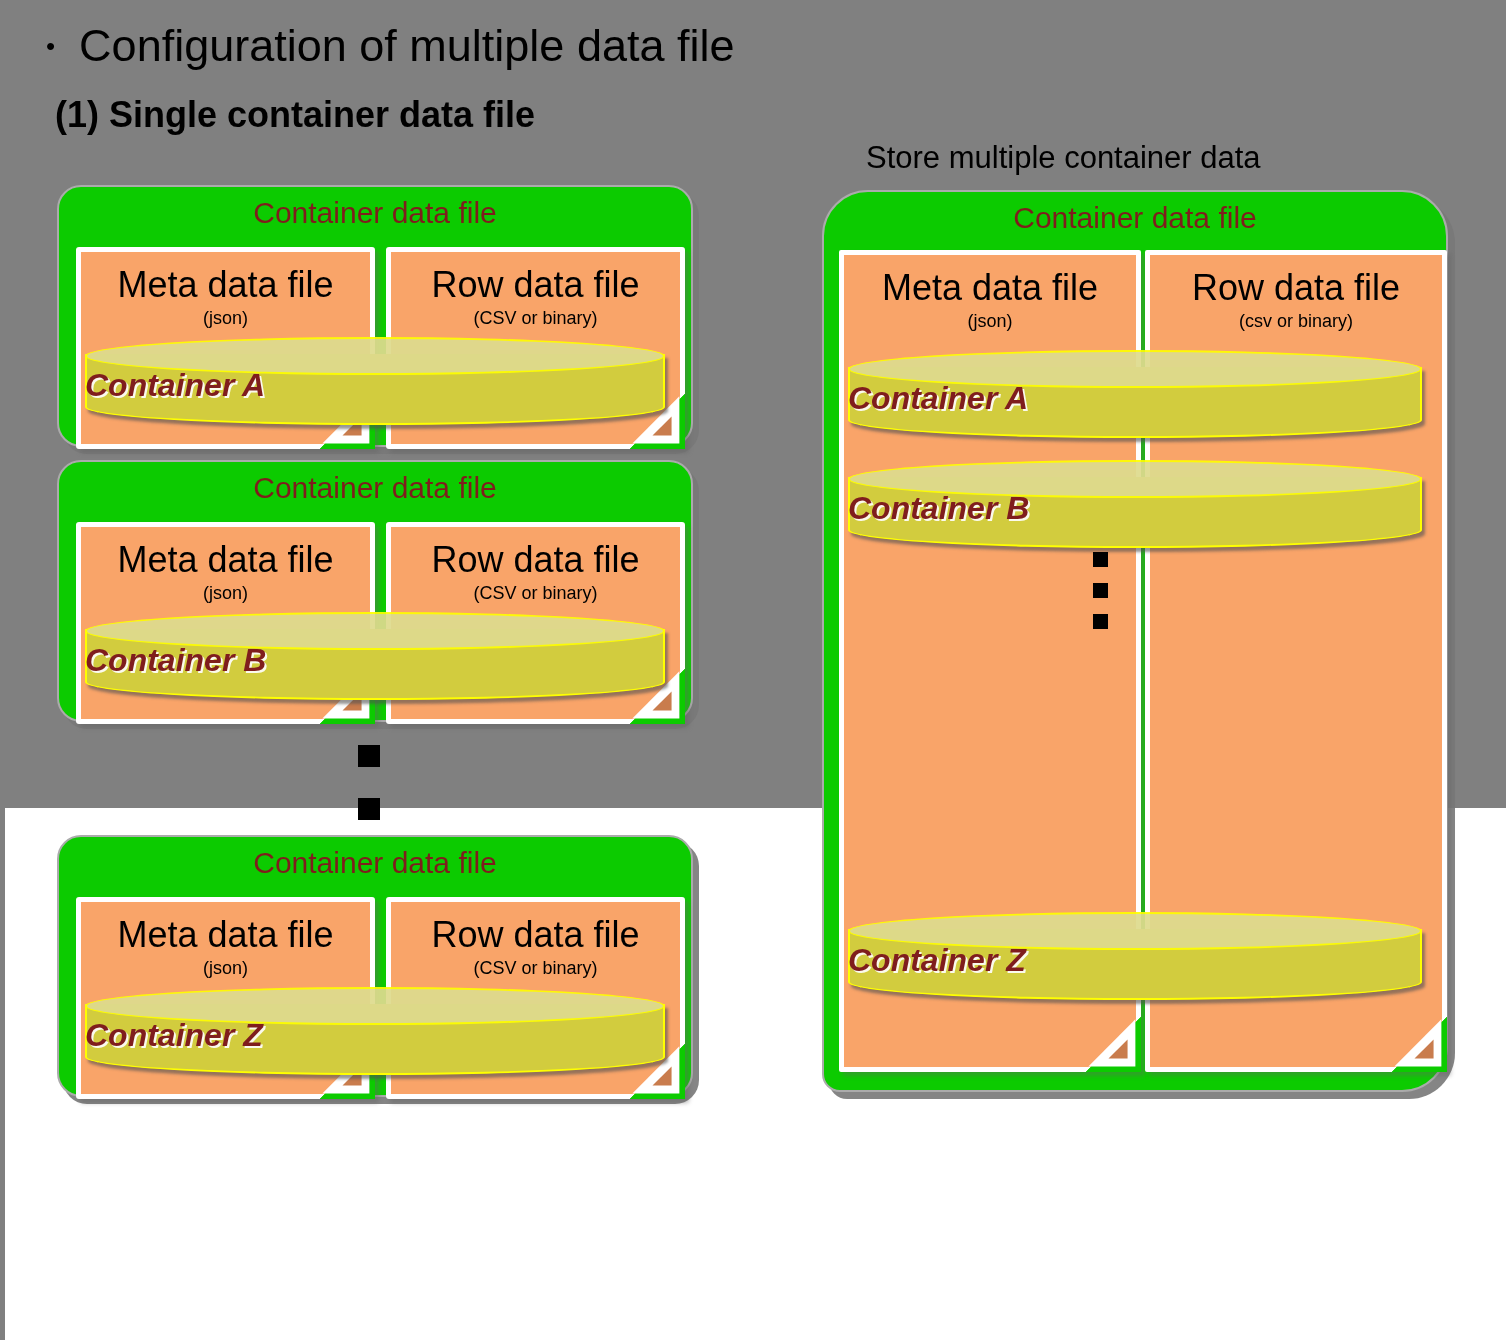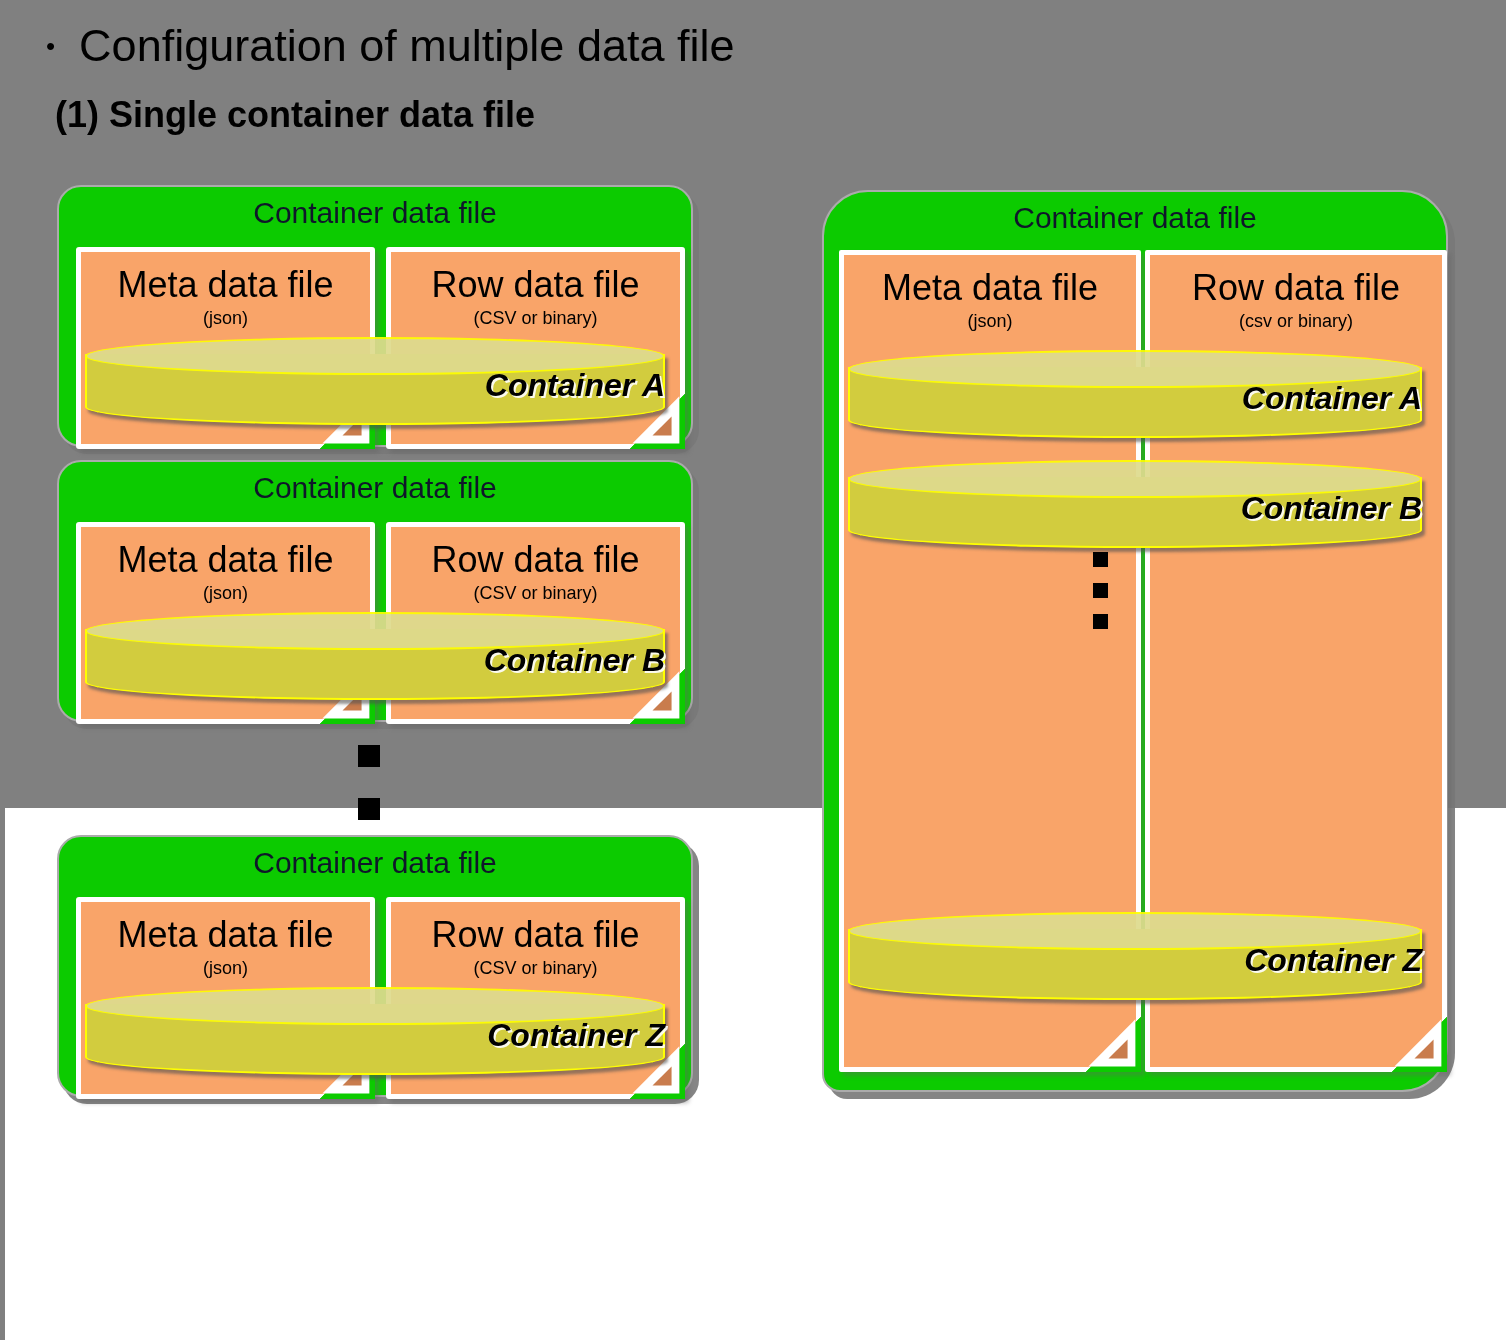"Store multiple container data" div.sec-sub { html: none -> <div>Store multiple container data</div> }
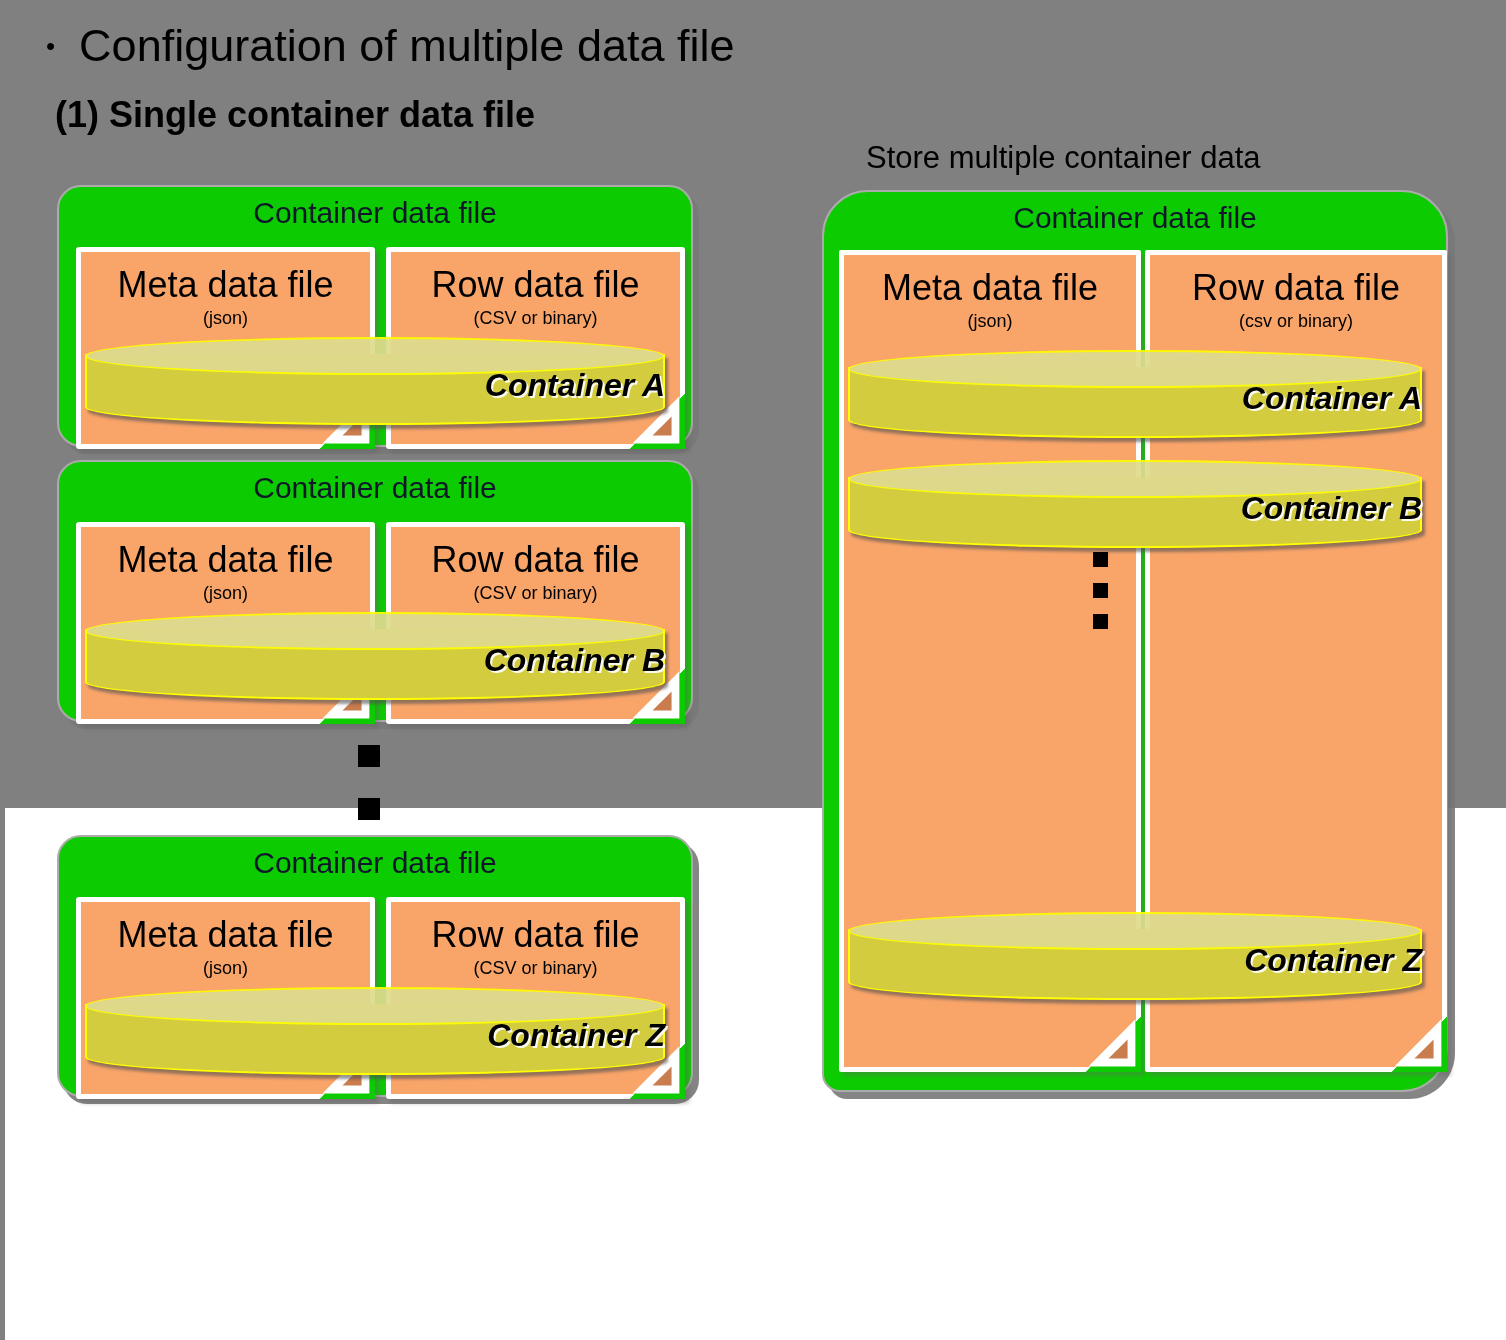"Container data file" .gbox-title,.rbox-title { color: #0f172a -> #7f1d1d }
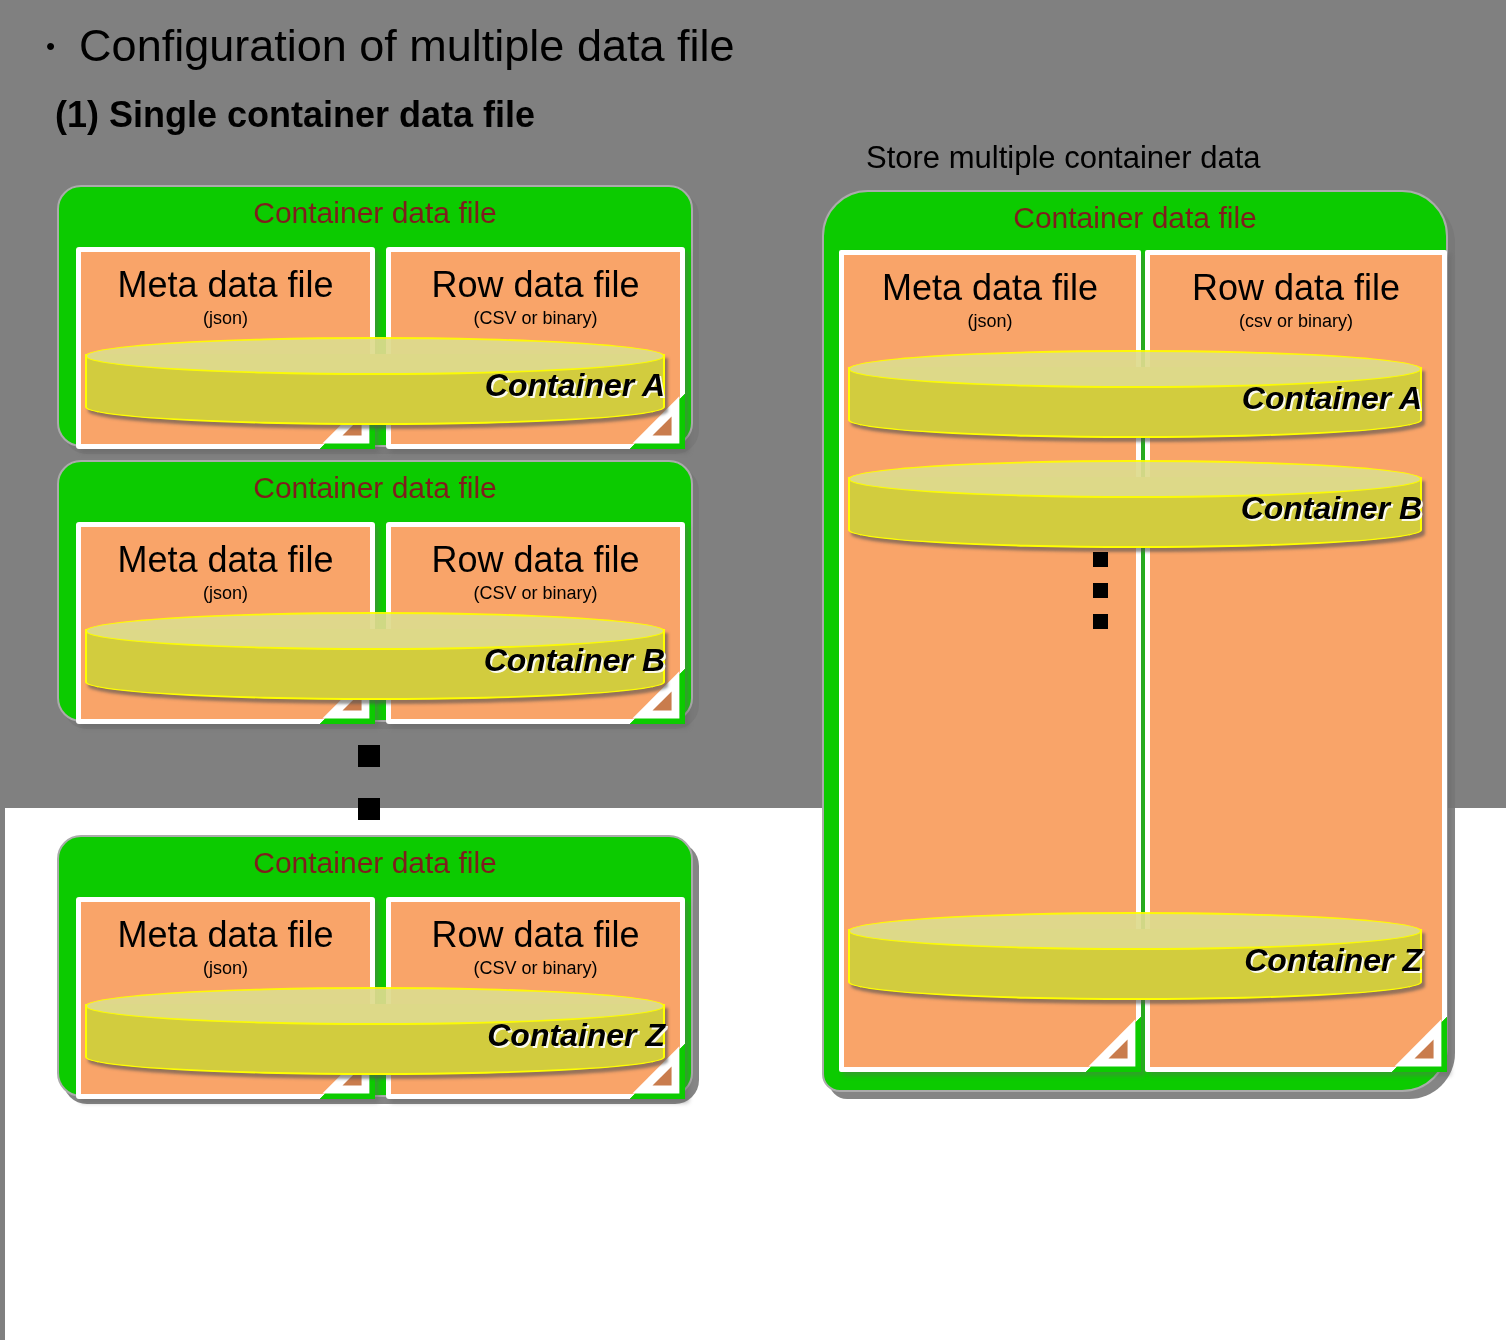"Container A" .cyl-label { color: #000000 -> #7f1d1d; text-align: right -> left }
